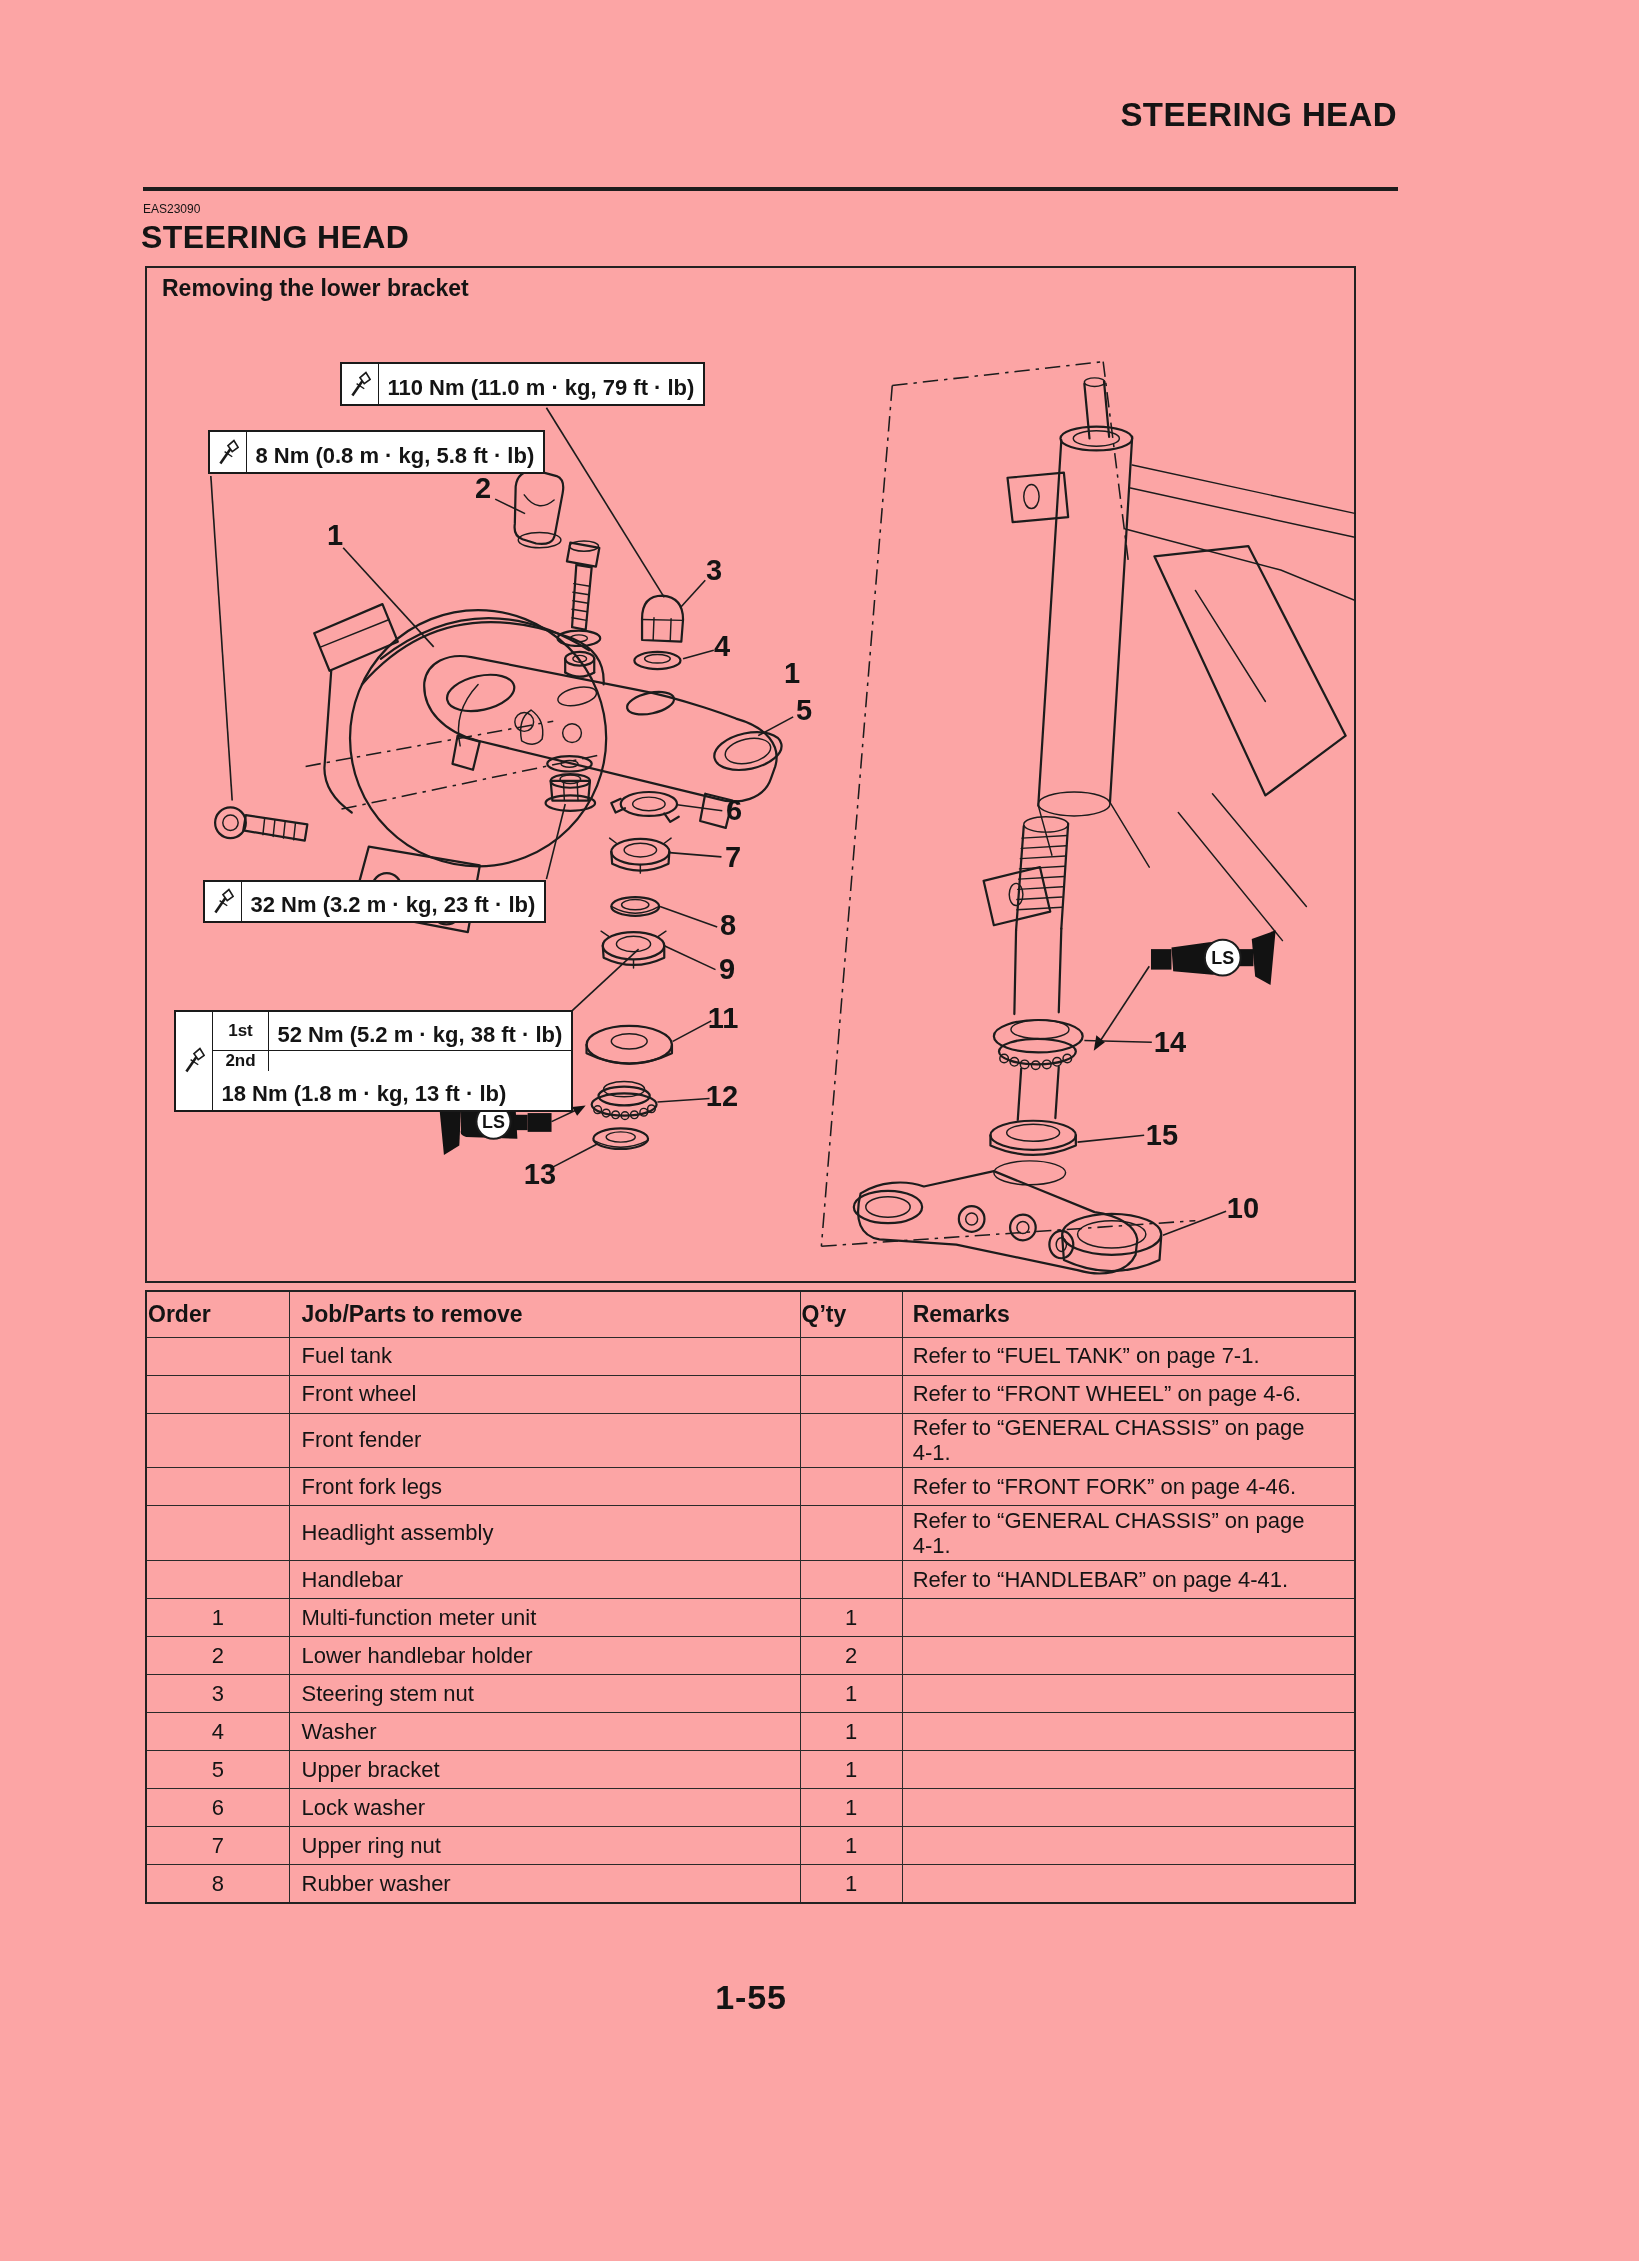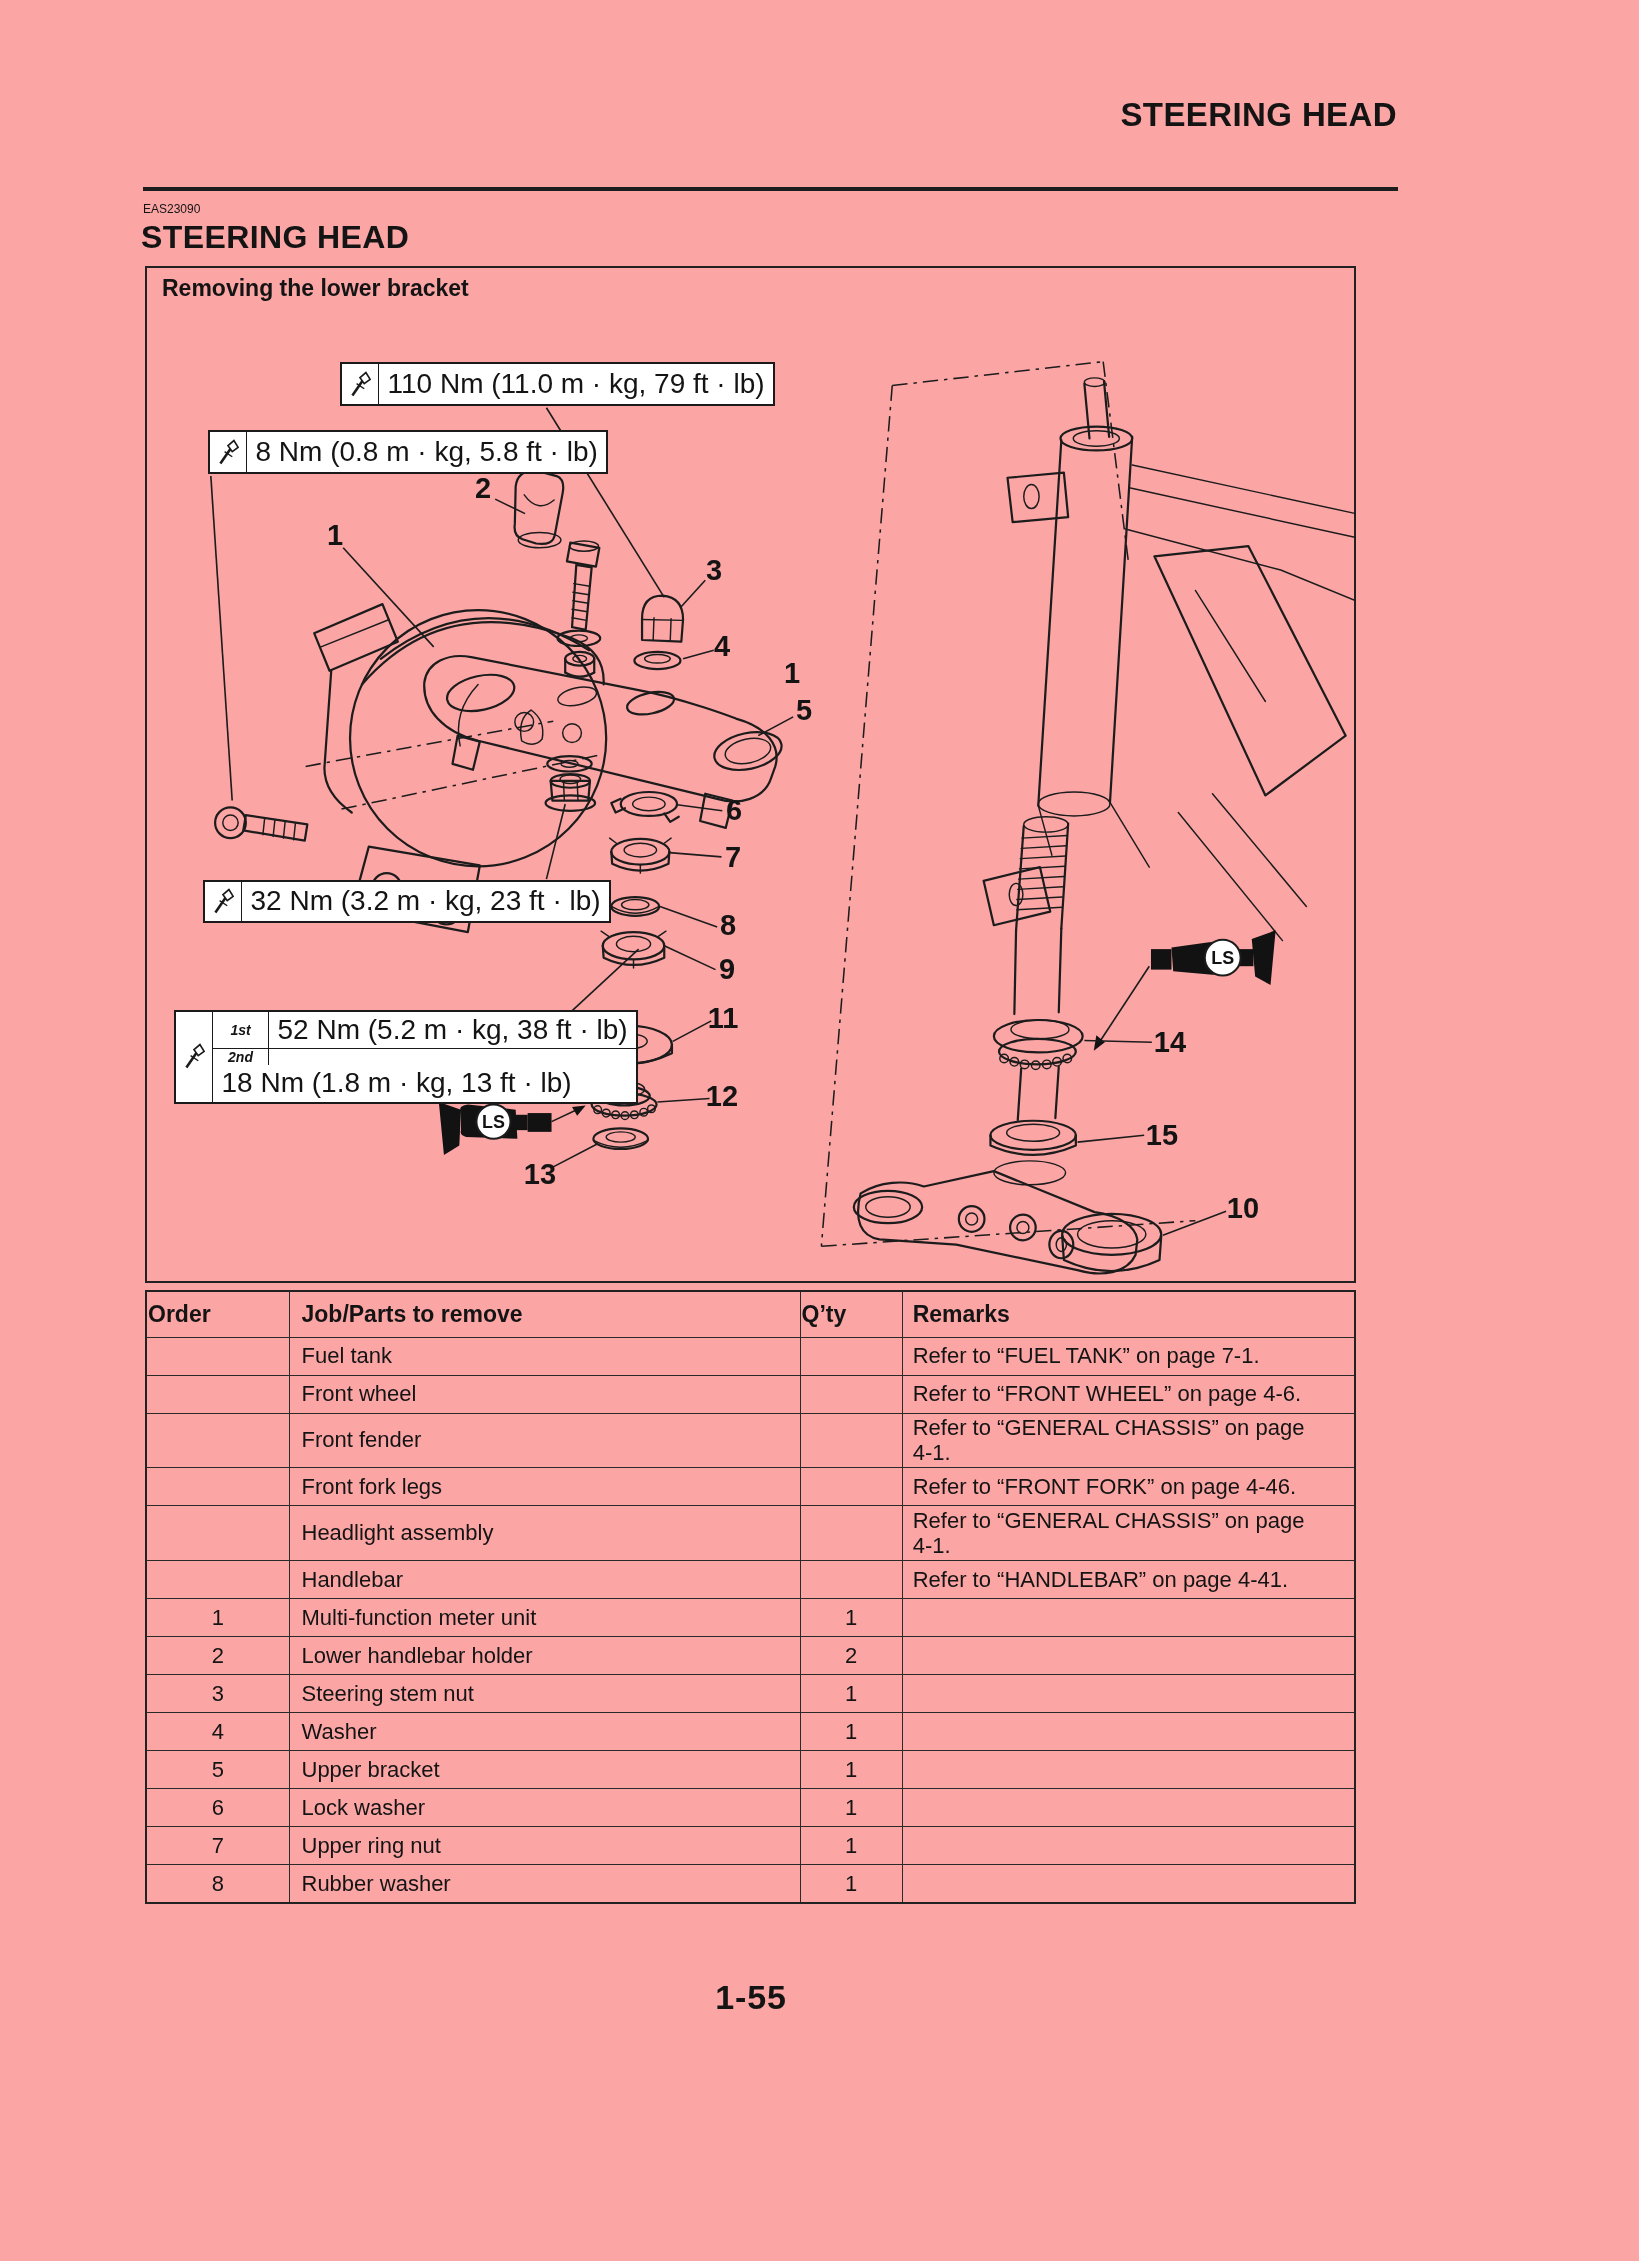"110 Nm (11.0 m ·" .tq .tq-text { font-size: 28px -> 22px; font-weight: normal -> bold; margin-top: none -> 8px }
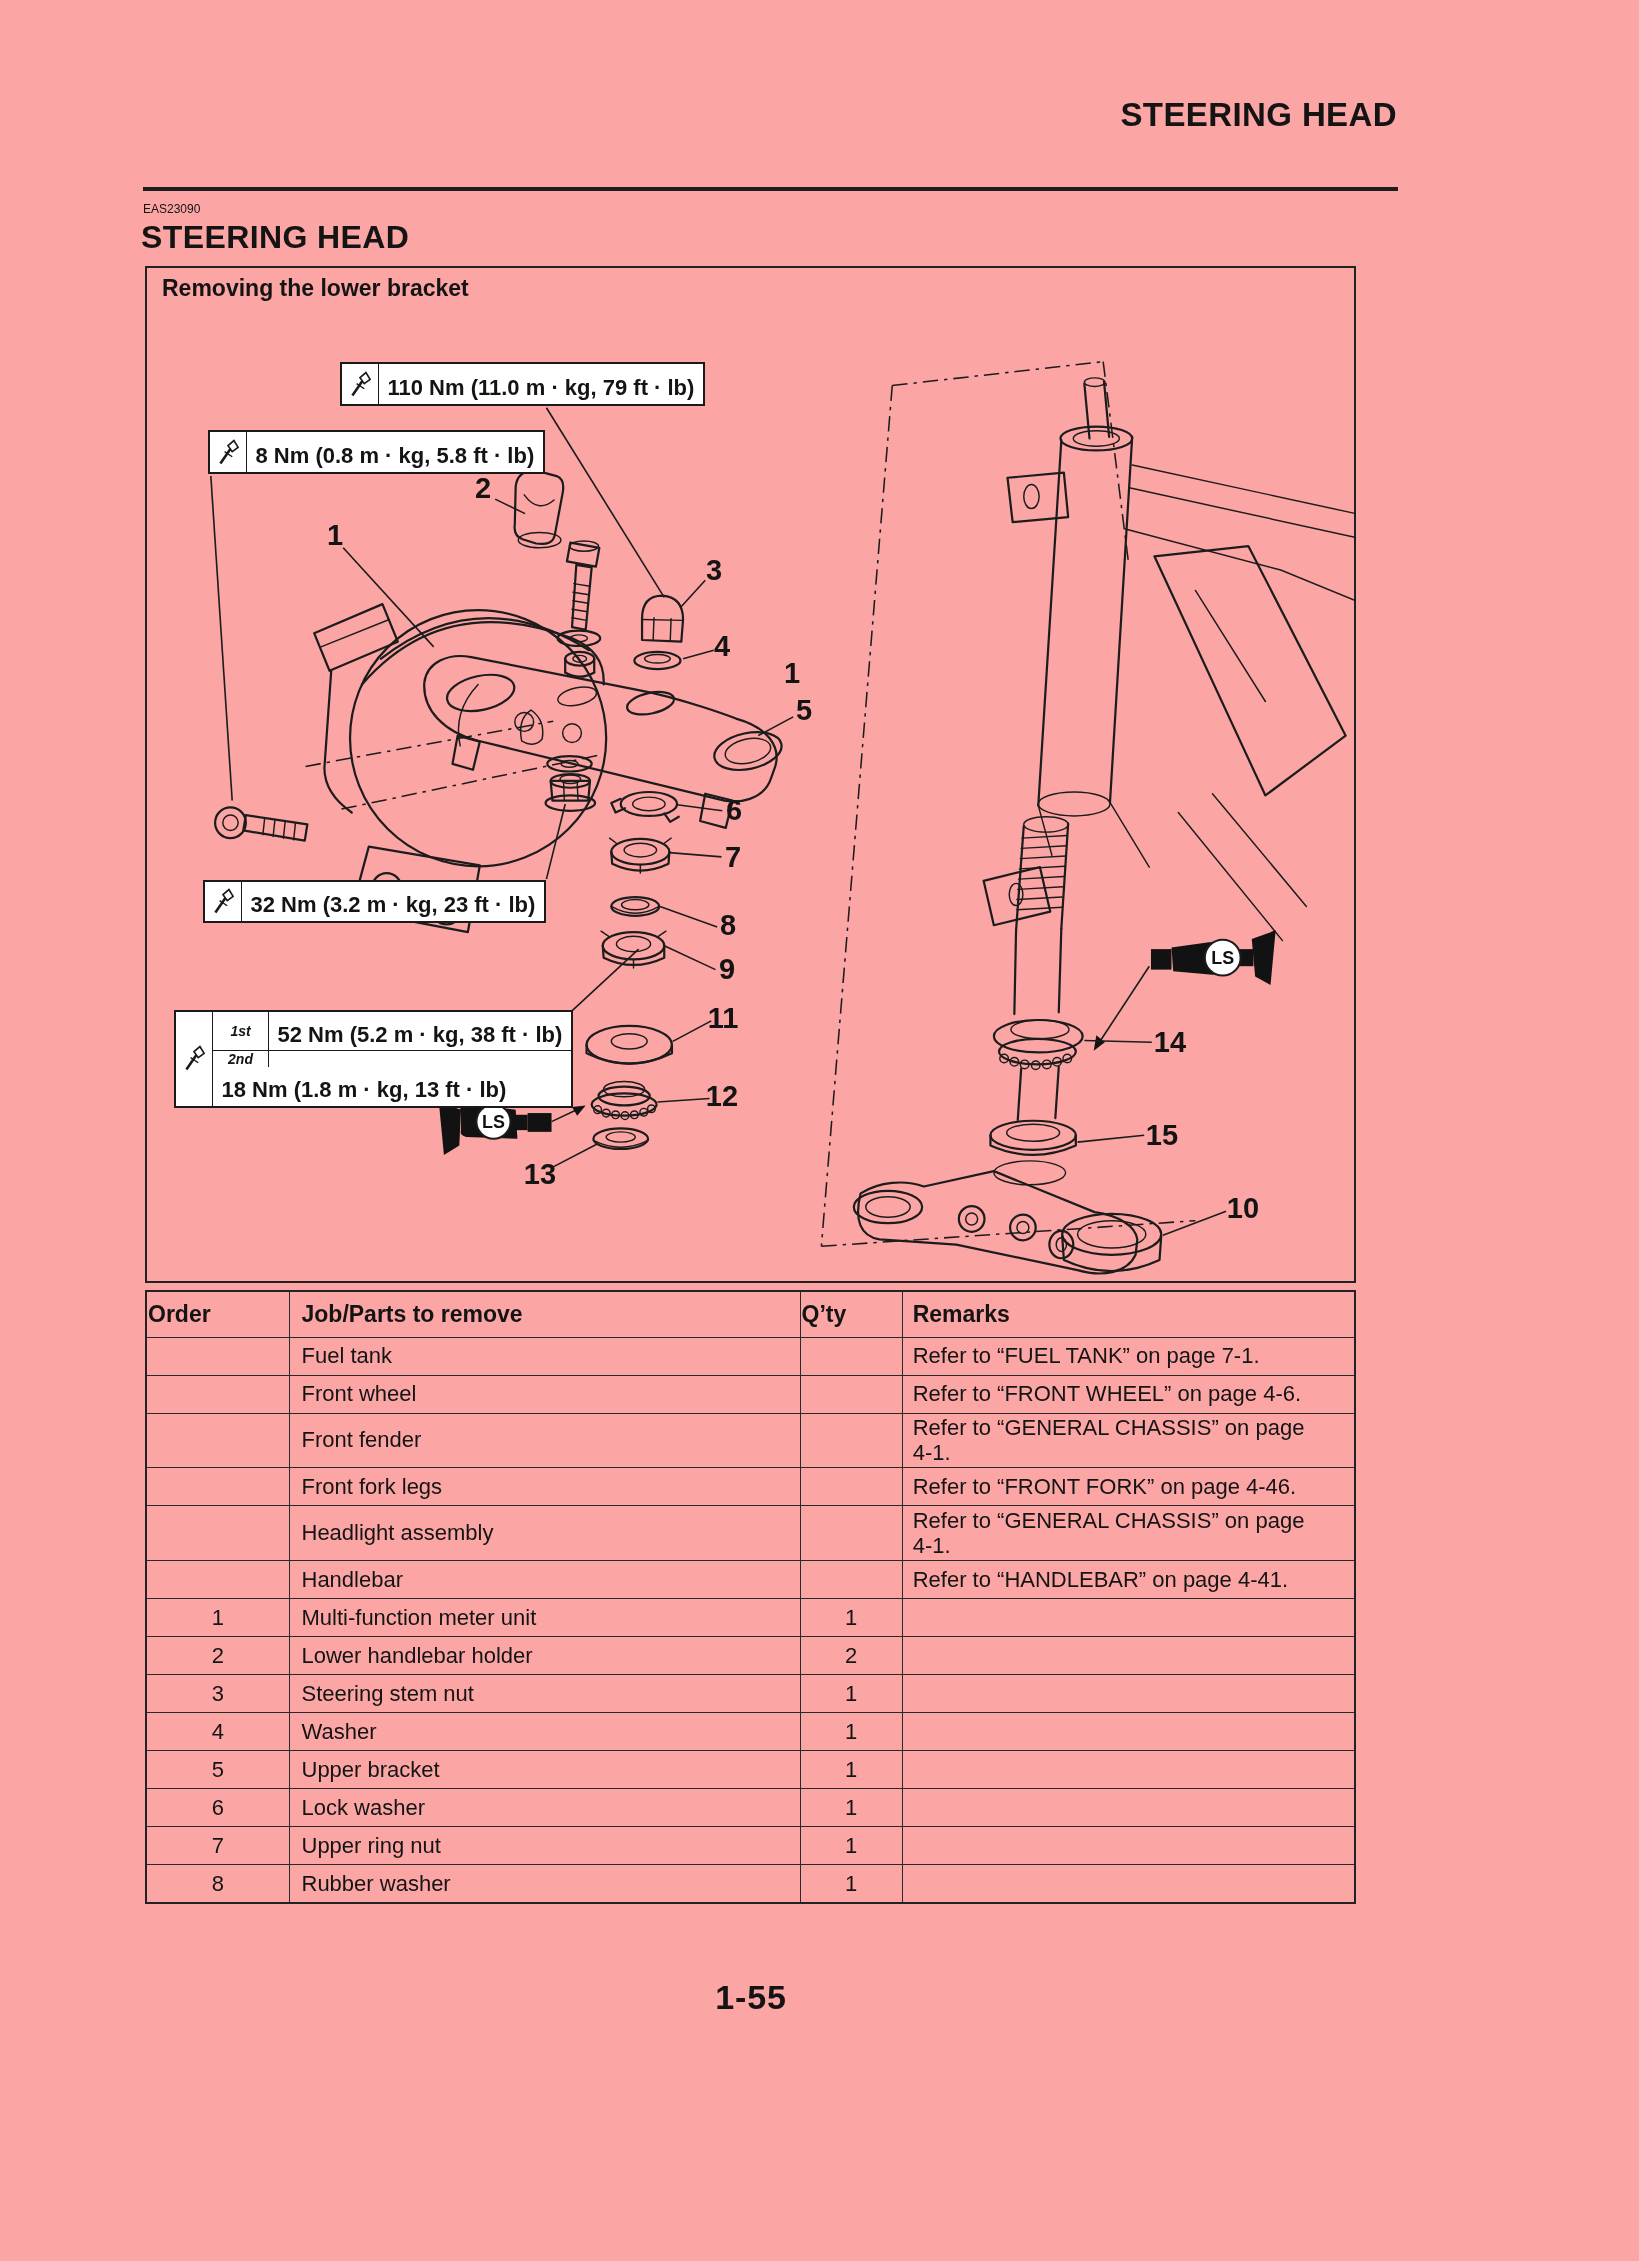"1st" #tq-stage .step-cell { font-size: 14px -> 17px; font-style: italic -> none }
